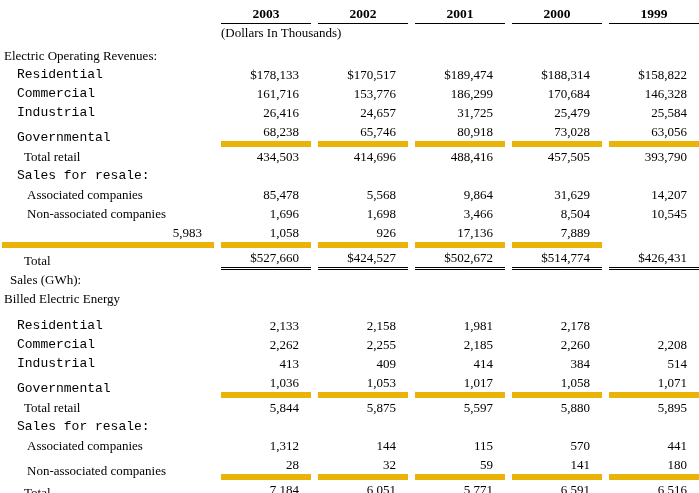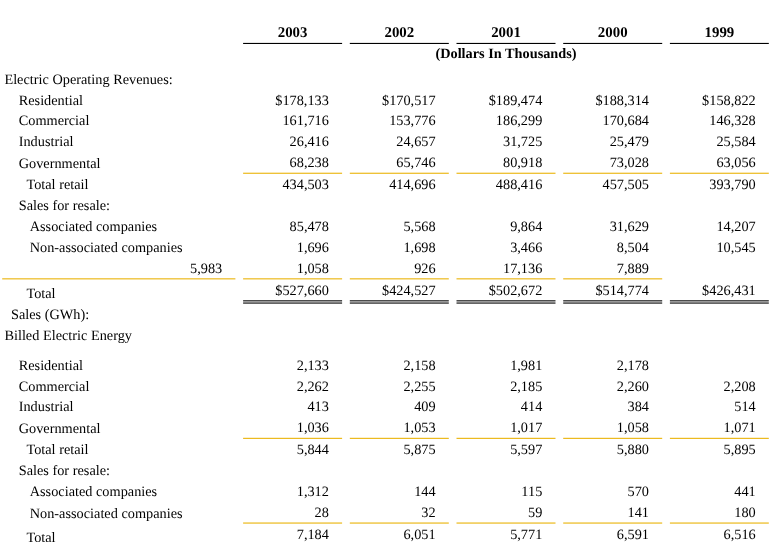"2003" .hdr .year { margin-top: 16px -> none }
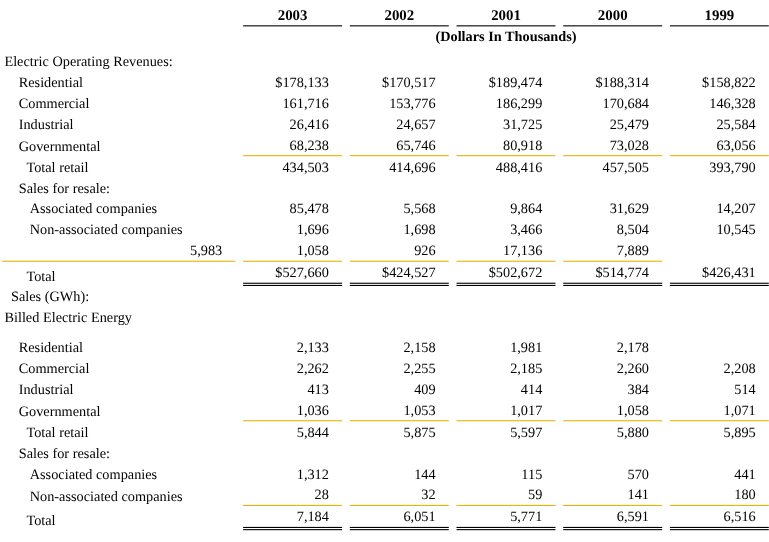"(Dollars In Thousands)" .units { font-weight: bold -> none; text-align: center -> left }
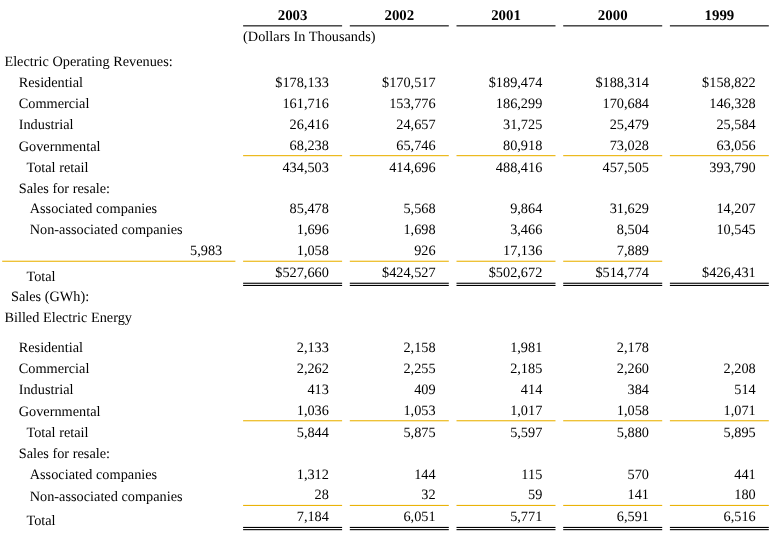"Residential" .ind-2 { font-family: none -> Liberation Mono, monospace }
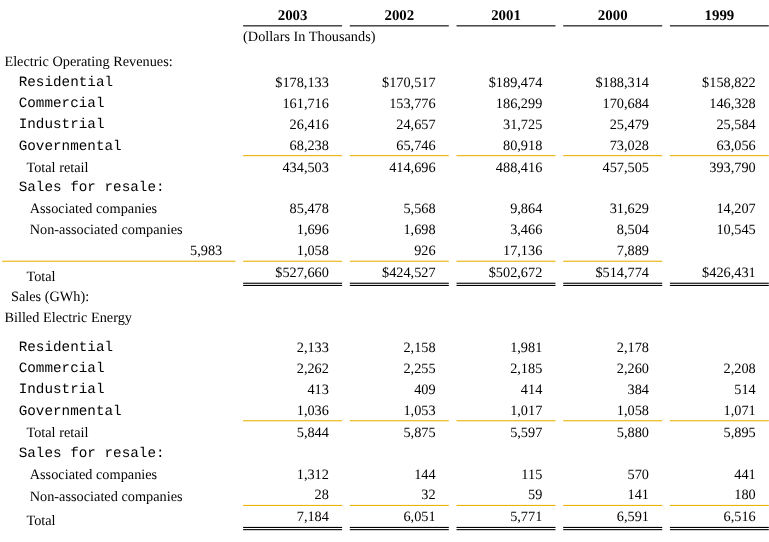"68,238" .rule-single > .val { border-bottom: 1px solid #eab308 -> 6px solid #eab308 }
